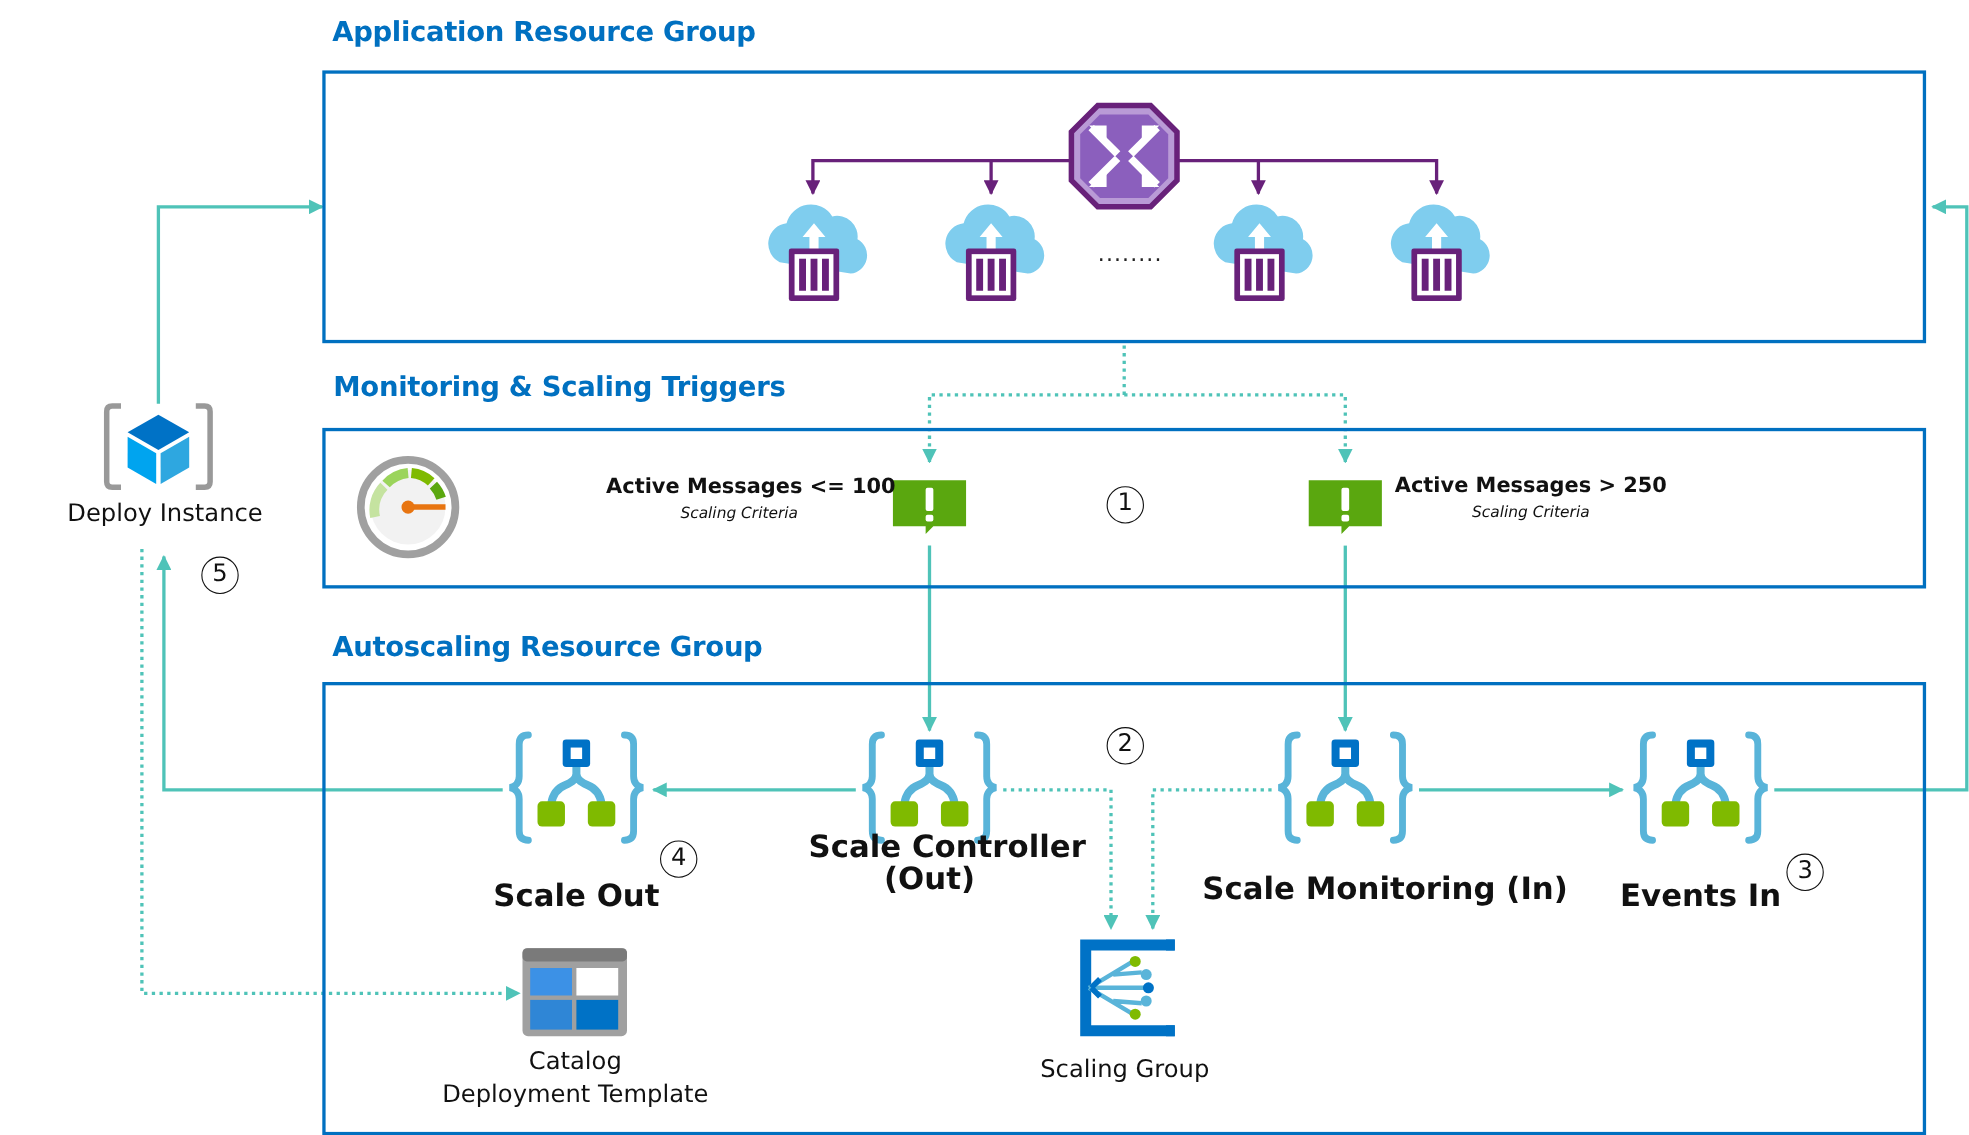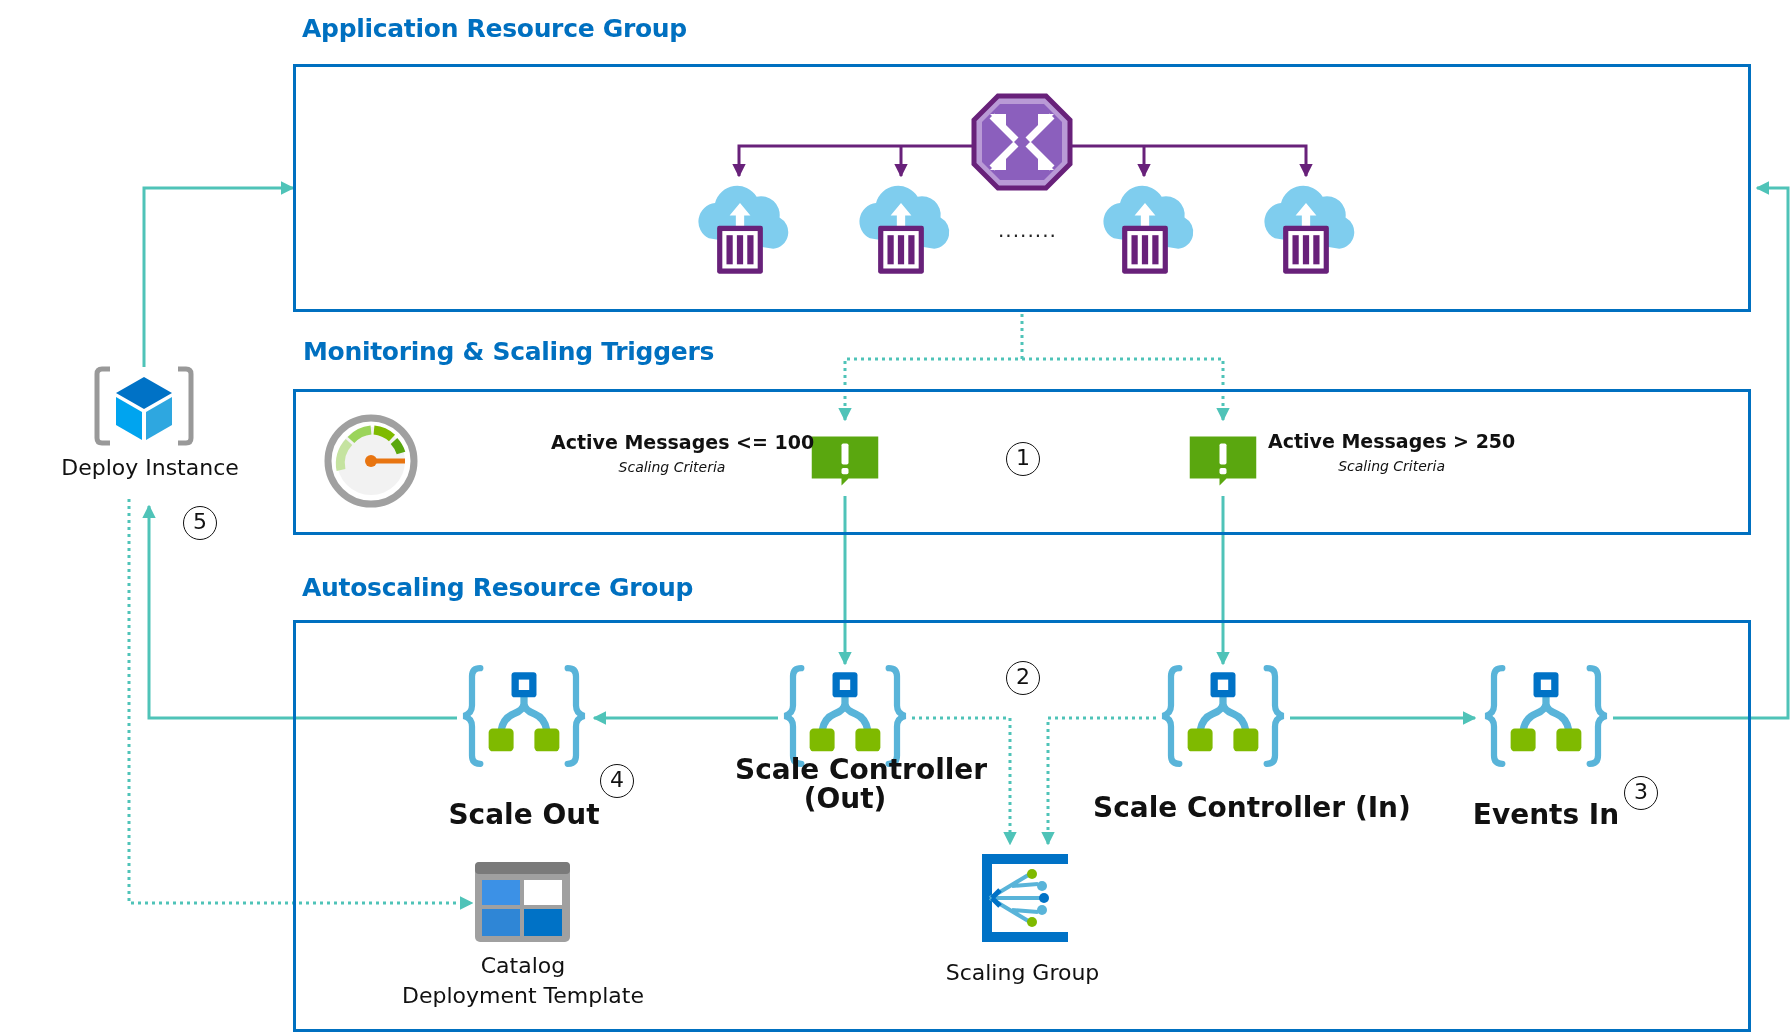"Scale Controller (In)" div.label { text: Controller -> Monitoring }
